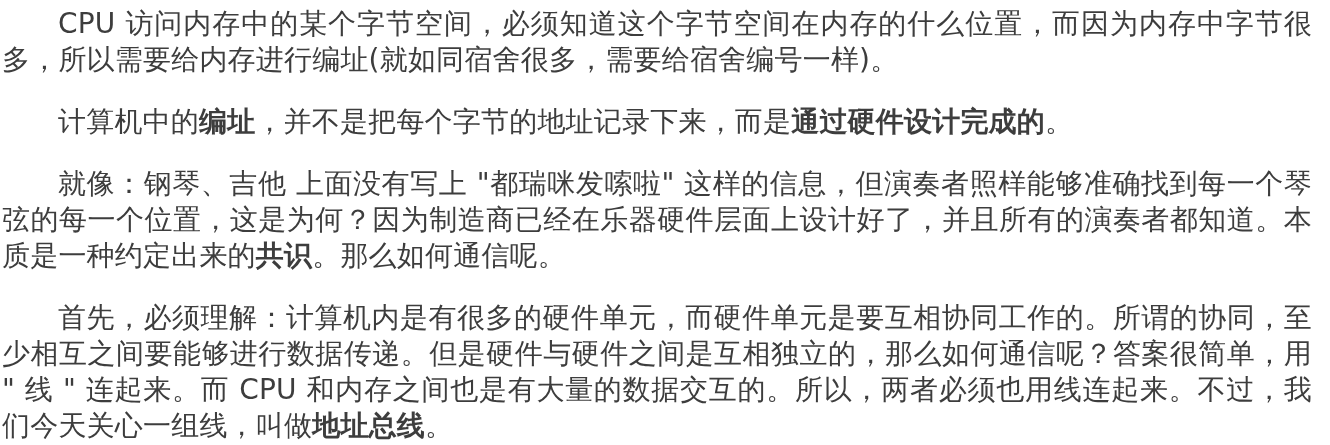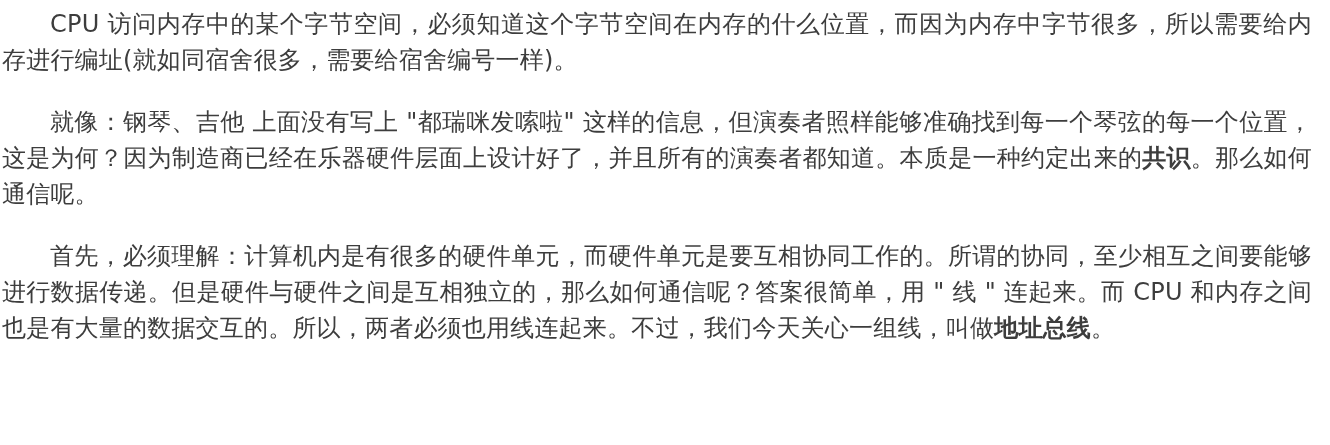"CPU" .doc { font-size: 24px -> 28px }
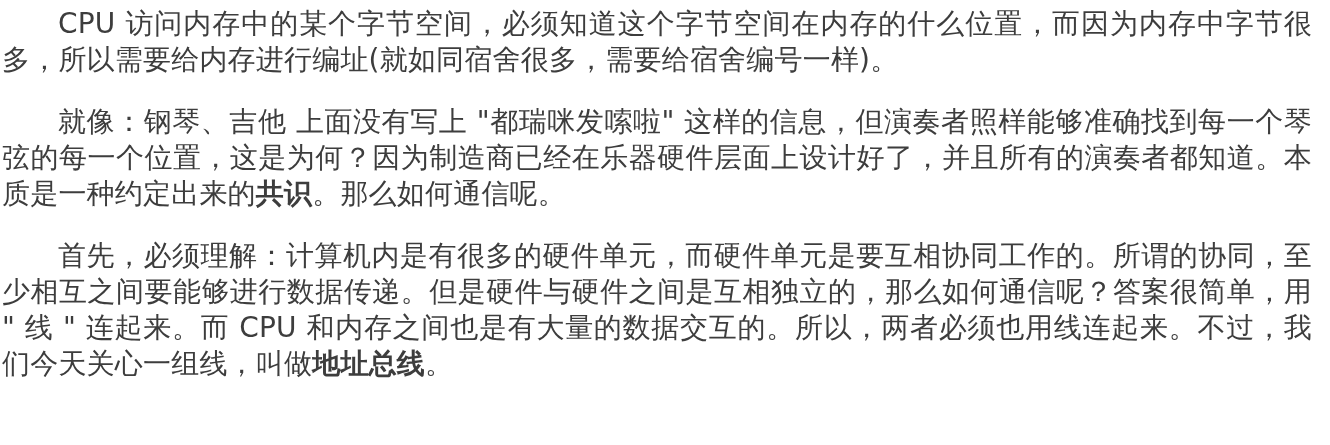"计算机中的编址，并不是把每个字节的地址记录下来，而是通过硬件设计完成的。" p { html: none -> <p><span>计算机中的</span><span>编址</span><span>，并不是把每个字节的地址记录下来，而是</span><span>通过硬件设计完成的</span><span>。</span></p> }
